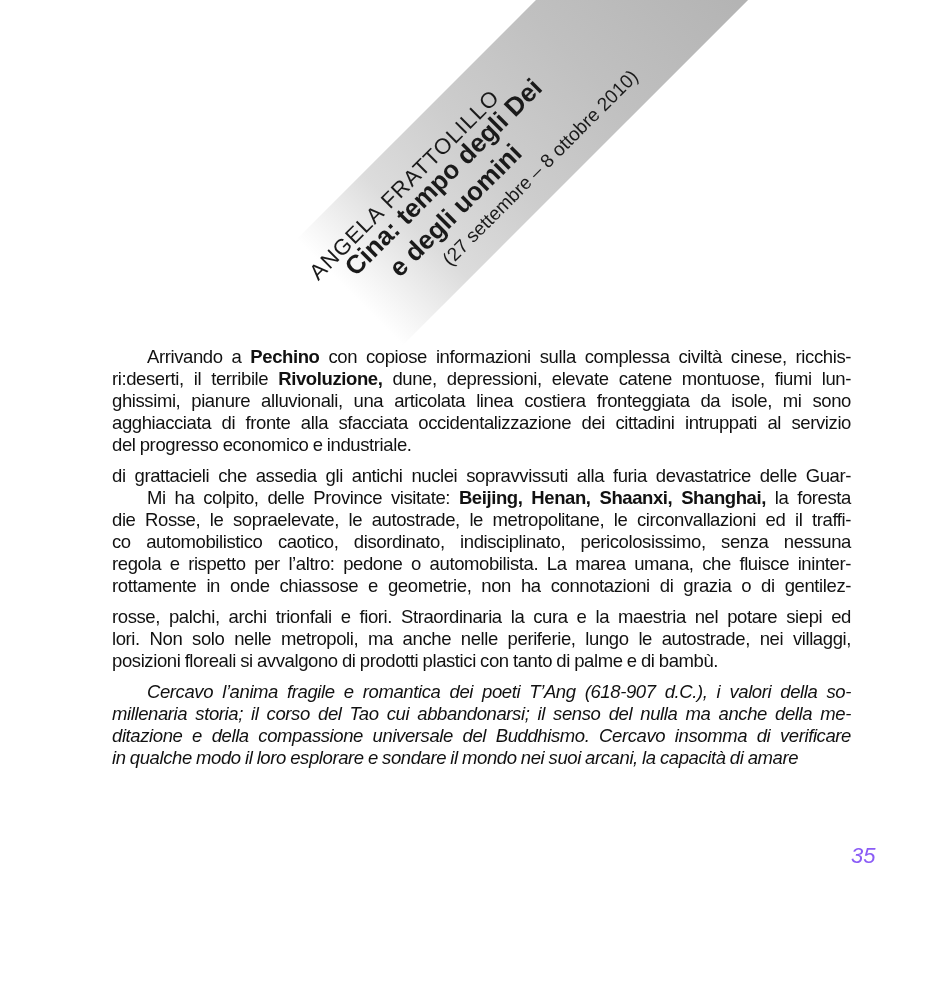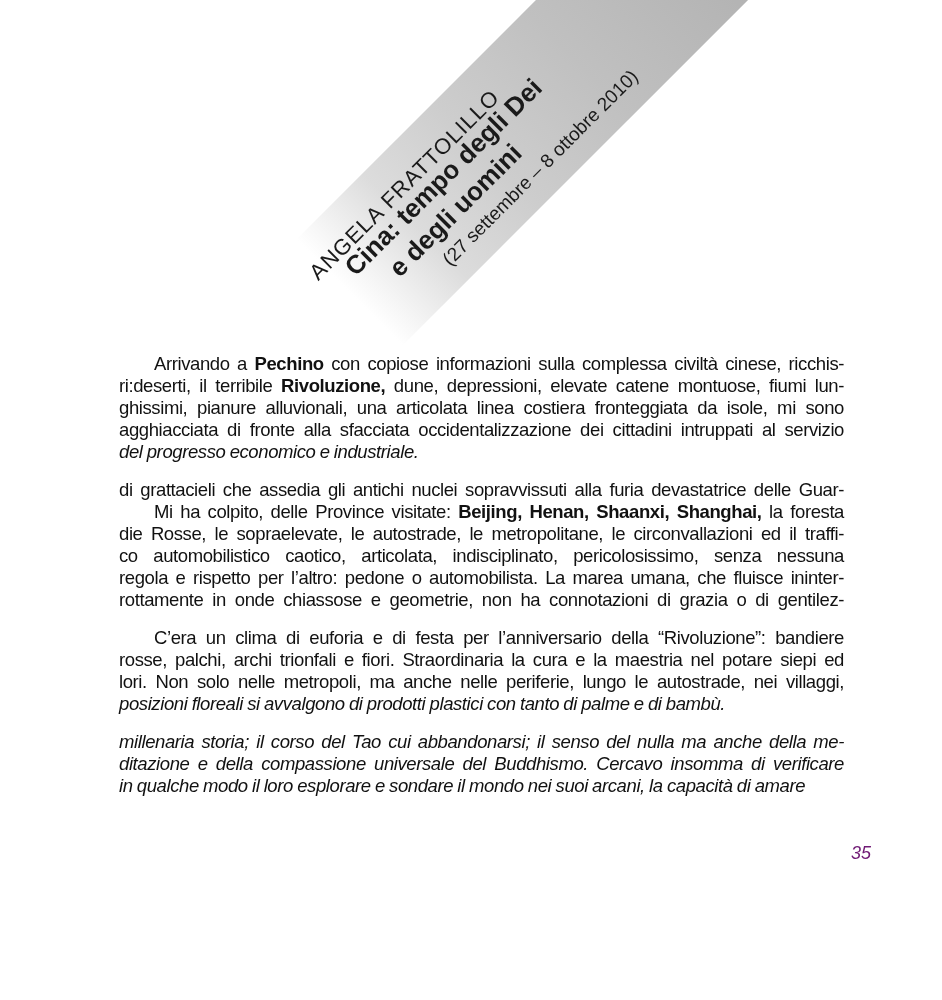"Arrivando a Pechino con copiose" .paragraph { margin: 16px -> 9px }
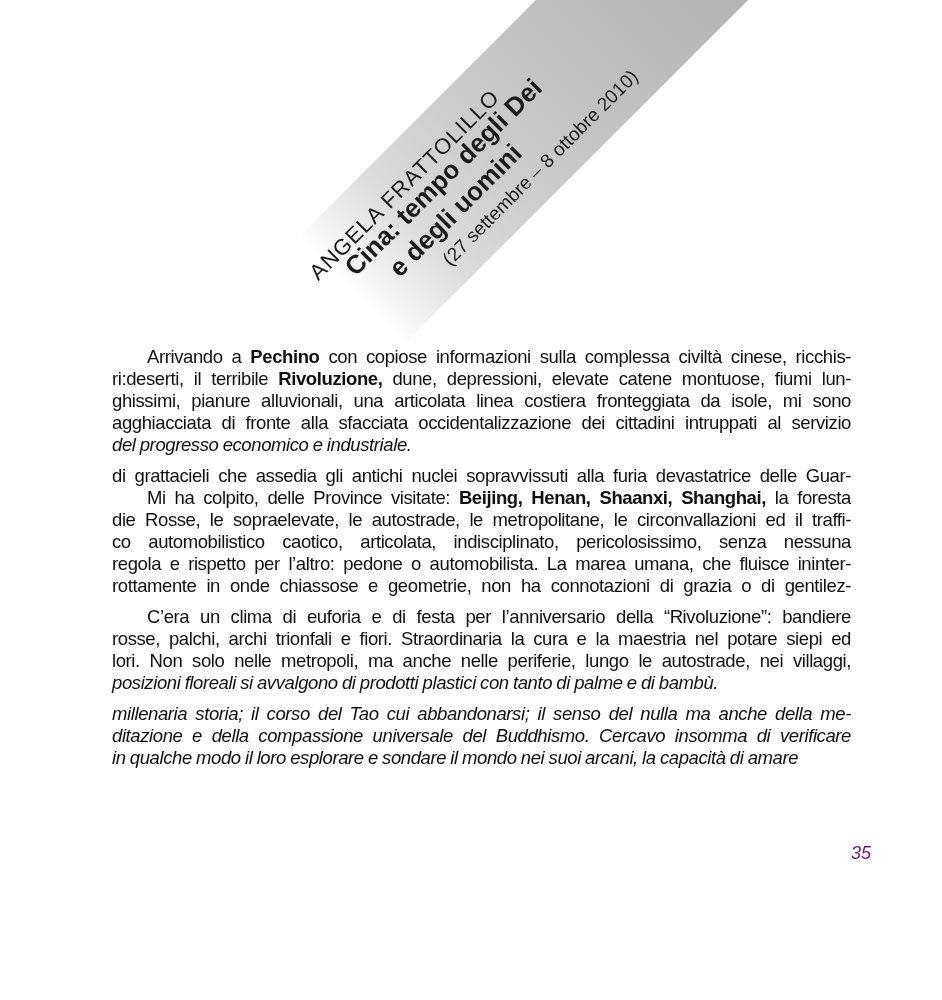"del progresso economico e industriale." .line.last { font-style: italic -> none }
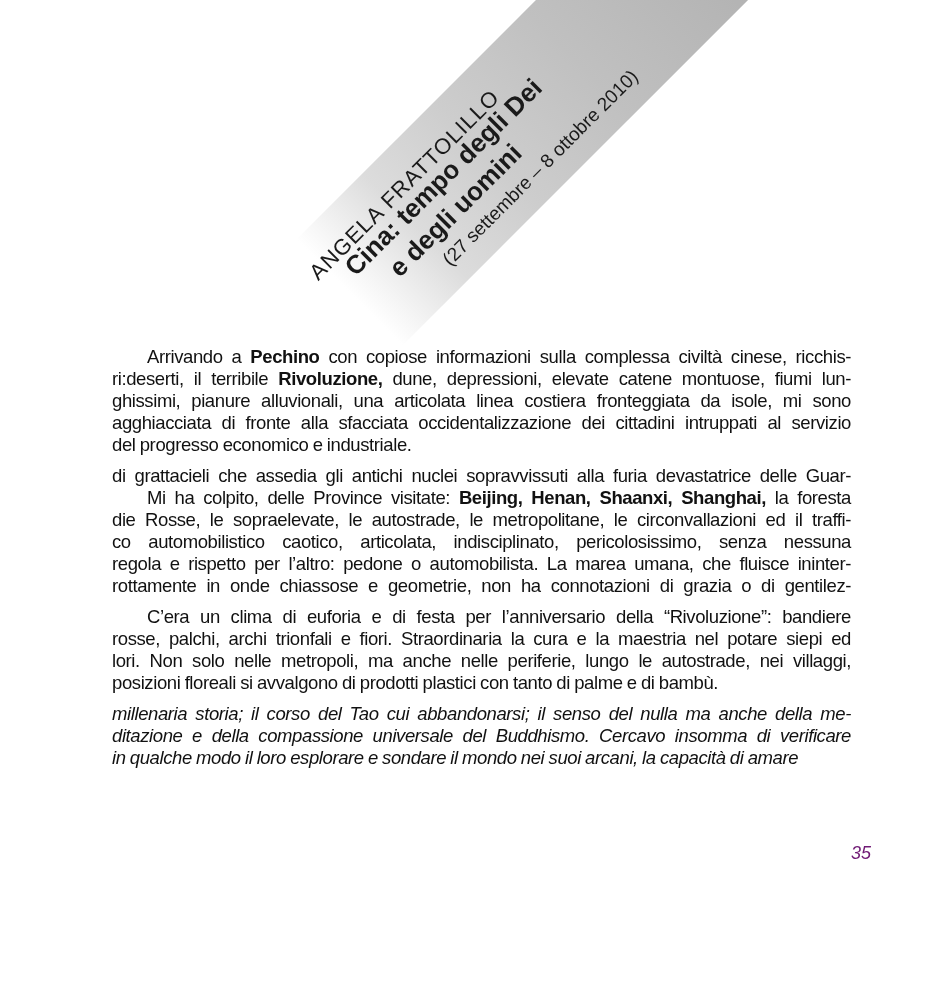"co automobilistico caotico, articolata," span { text: articolata -> disordinato }
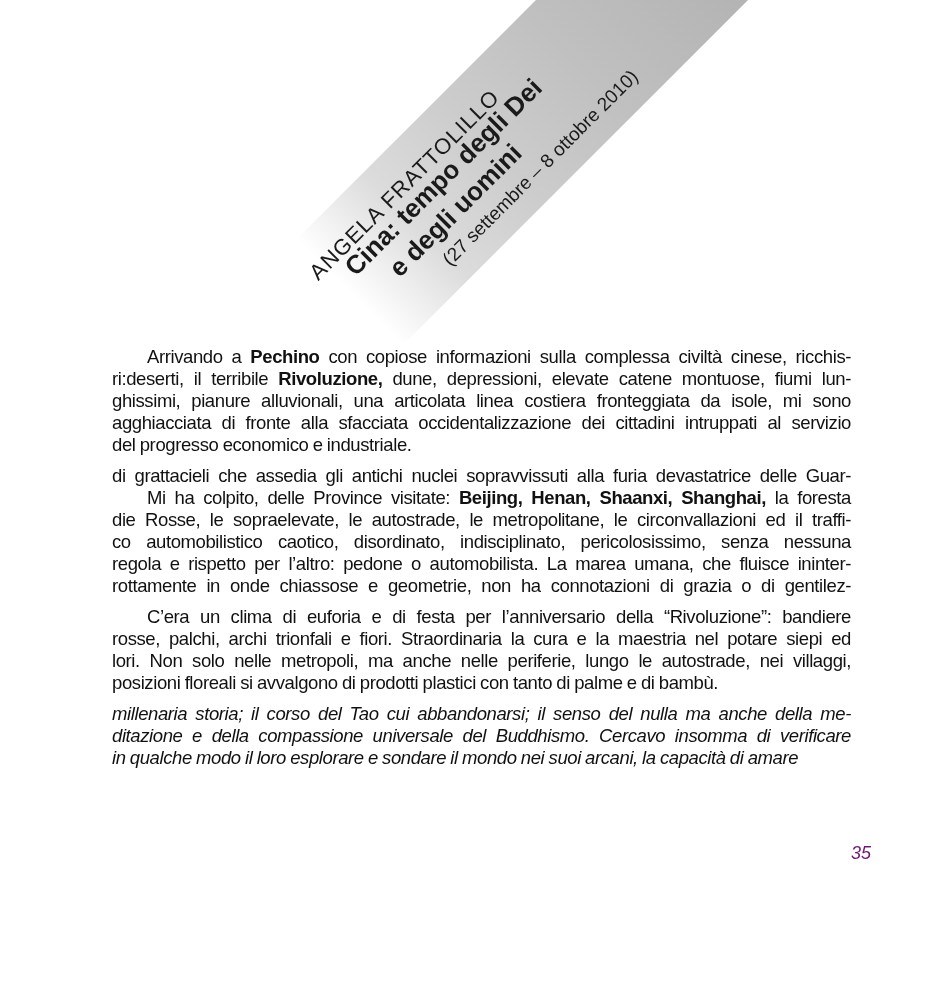"C’era un clima di euforia" div.line { html: <div><span>C’era un clima di euforia e di festa per l’anniversario della “Rivoluzione”: bandiere</span></div> -> none }
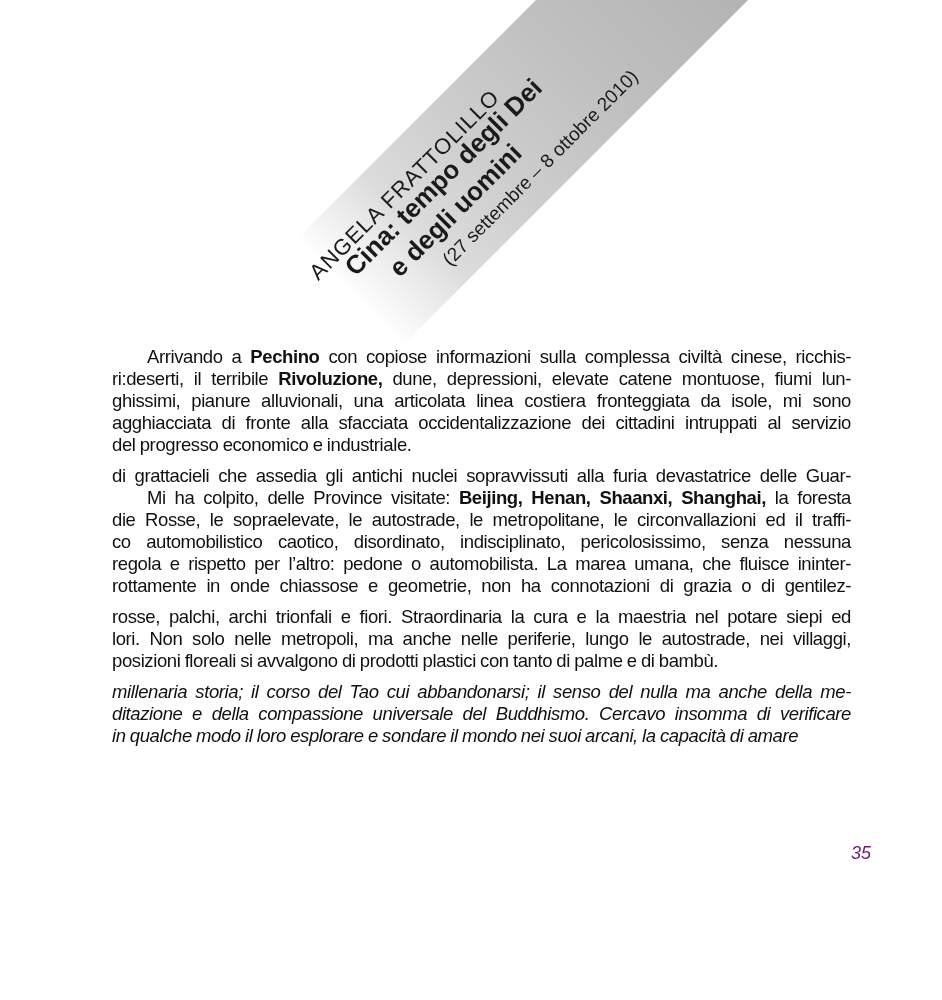"Cercavo l’anima fragile e romantica" div.line { html: none -> <div><span>Cercavo l’anima fragile e romantica dei poeti T’Ang (618-907 d.C.), i valori della so-</span></div> }
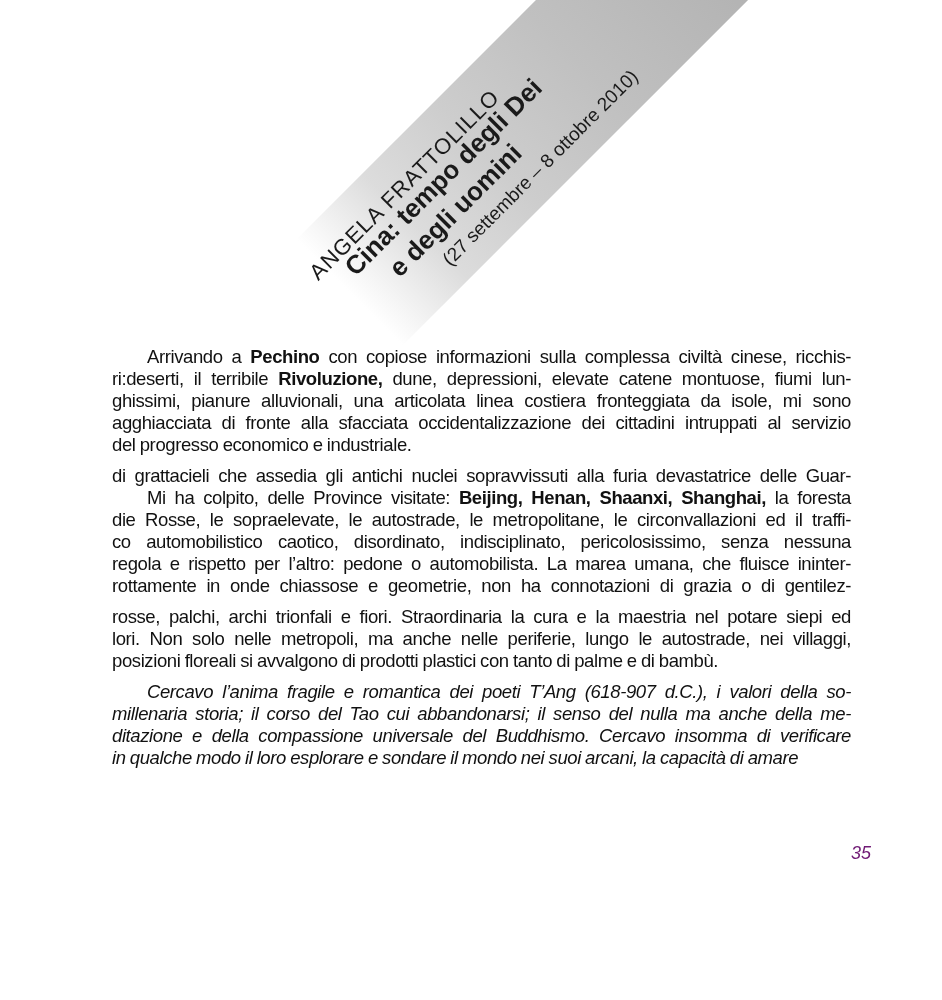"35" .page-number { color: #701a75 -> #8b5cf6; font-size: 18px -> 22px }
